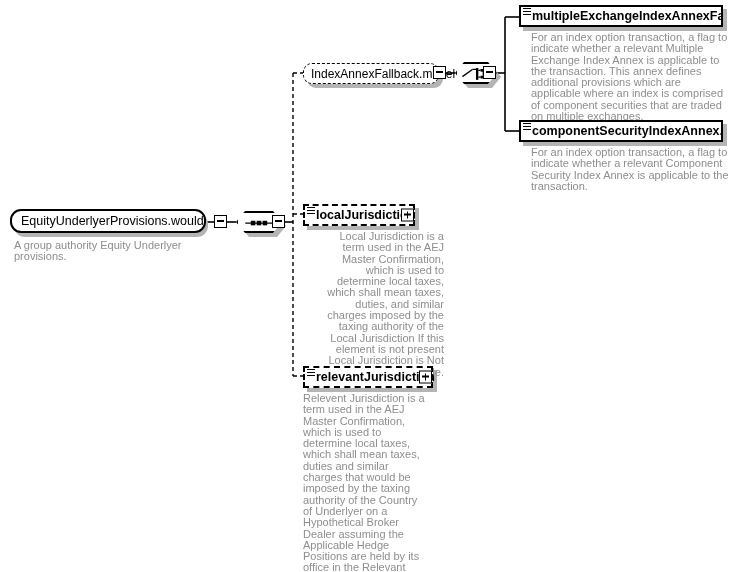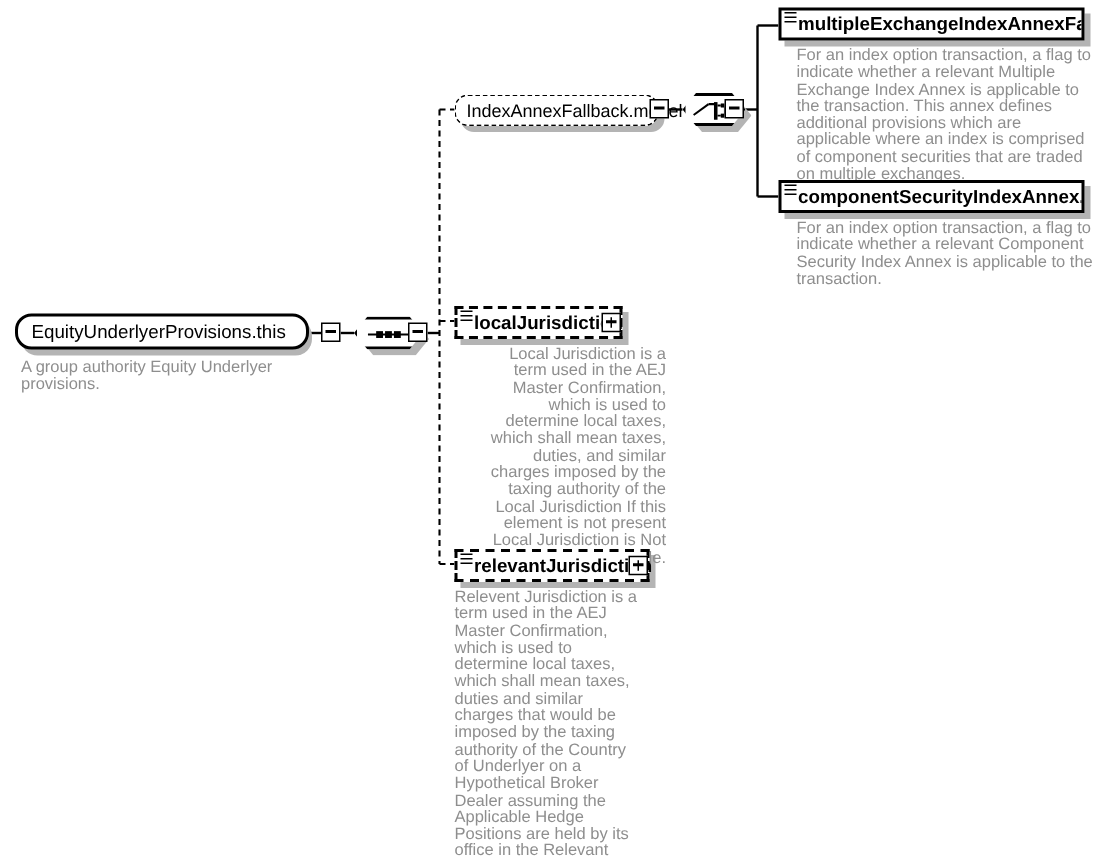"EquityUnderlyerProvisions.this" span { text: EquityUnderlyerProvisions.this -> EquityUnderlyerProvisions.would }
